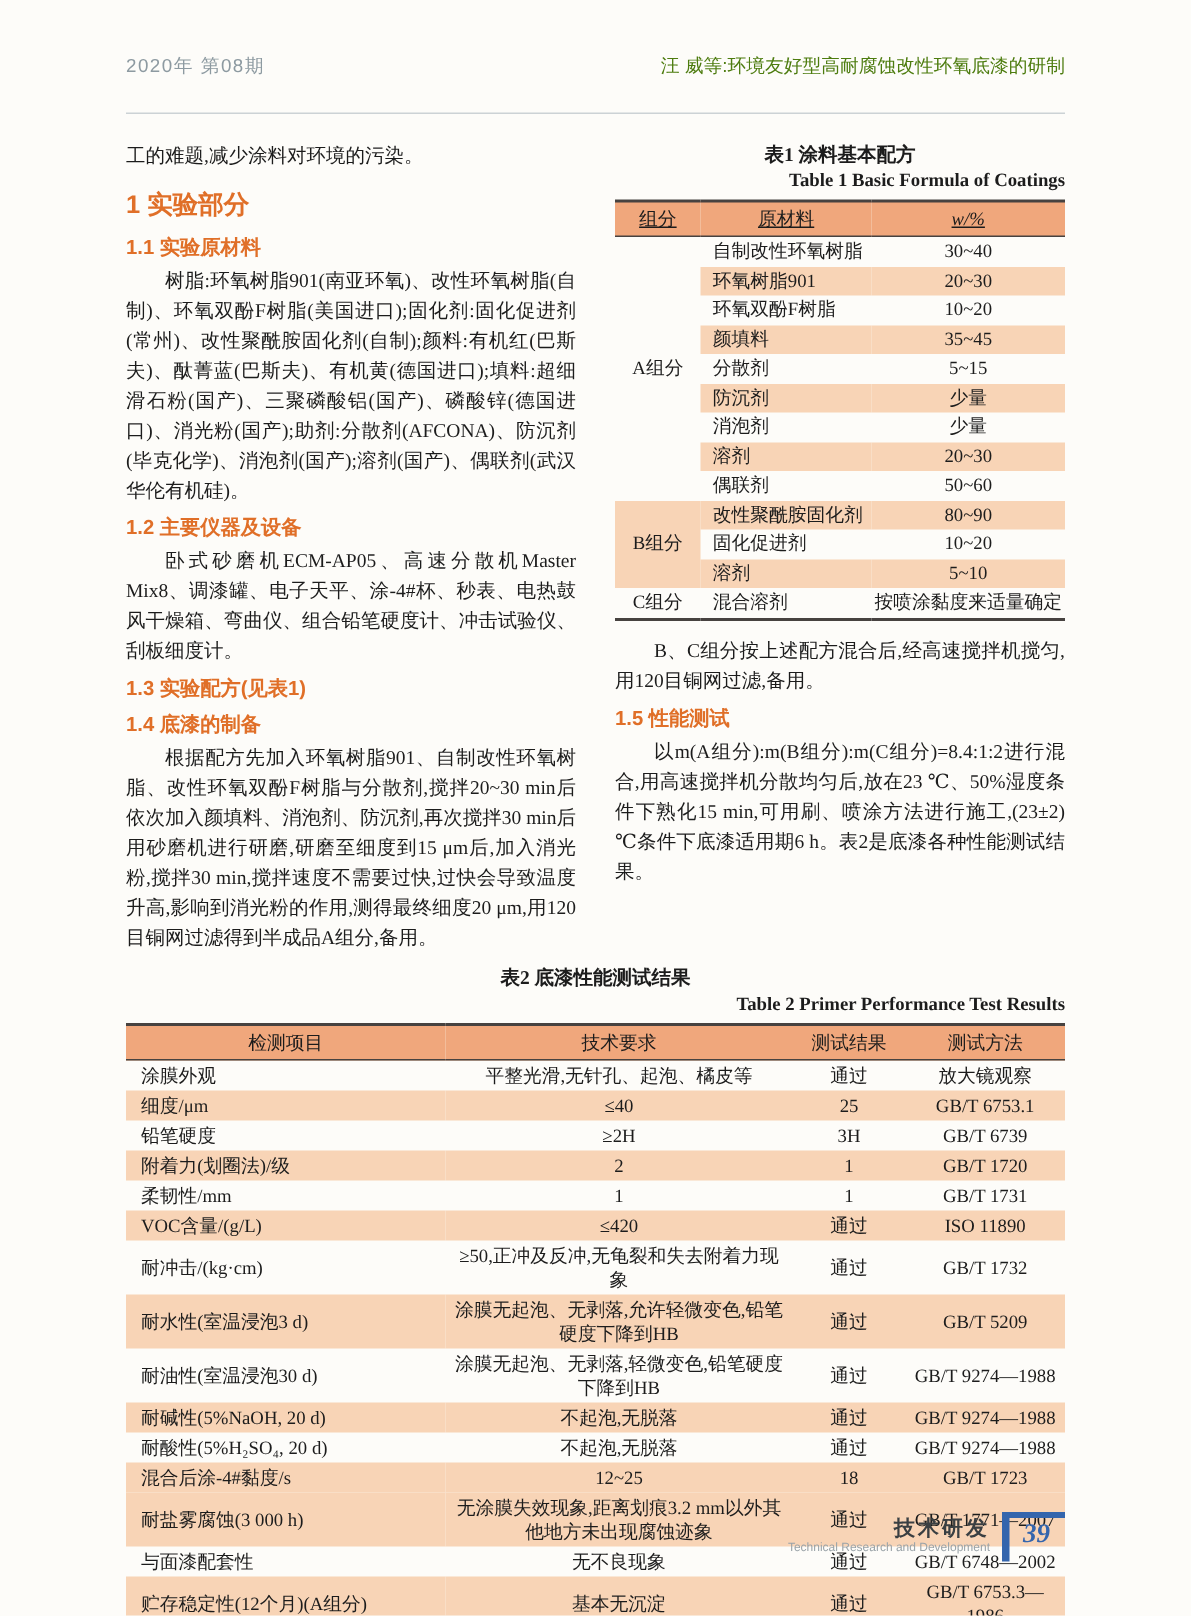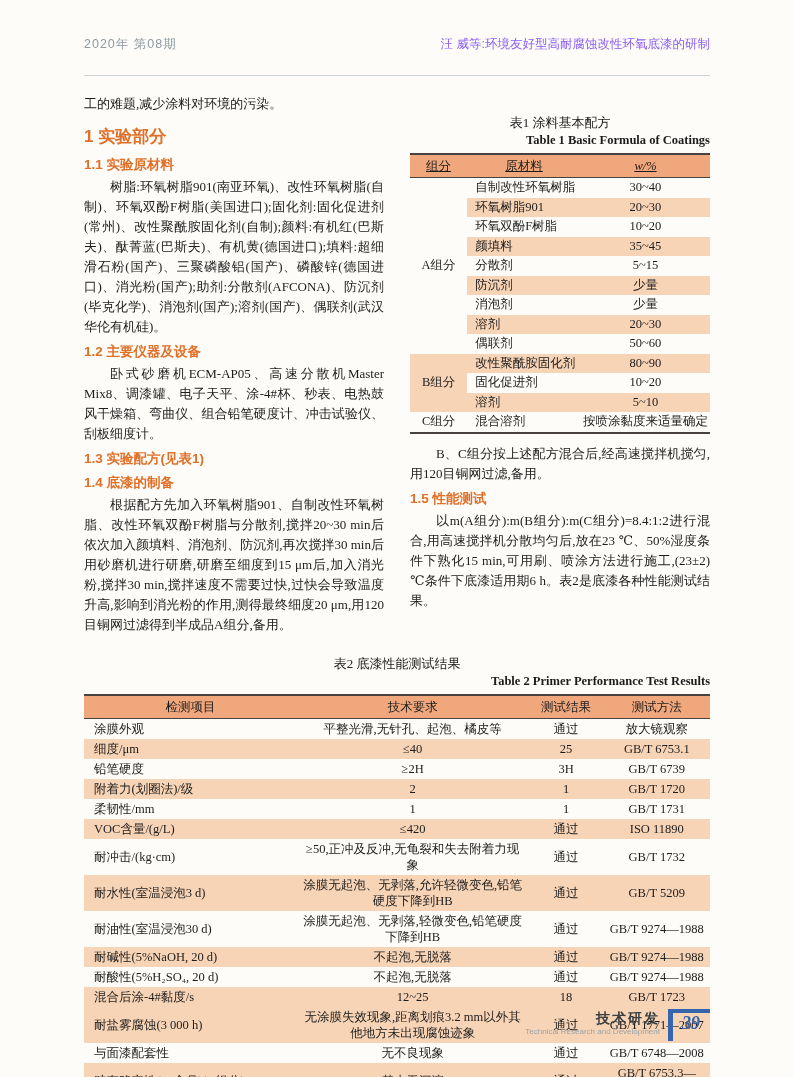"汪 威等:环境友好型高耐腐蚀改性环氧底漆的研制" .pg-header .hr { color: #8b5cf6 -> #4d7c0f }
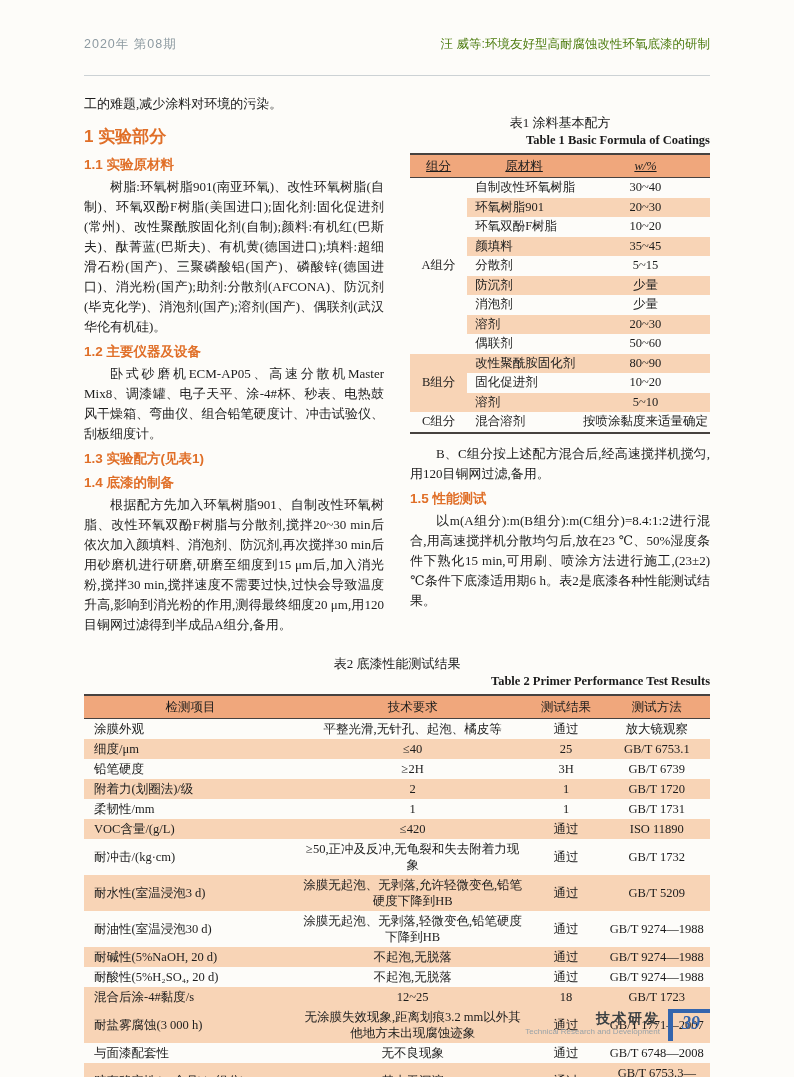"表1 涂料基本配方" .cap-cn { font-weight: normal -> bold; margin-top: 20px -> none }
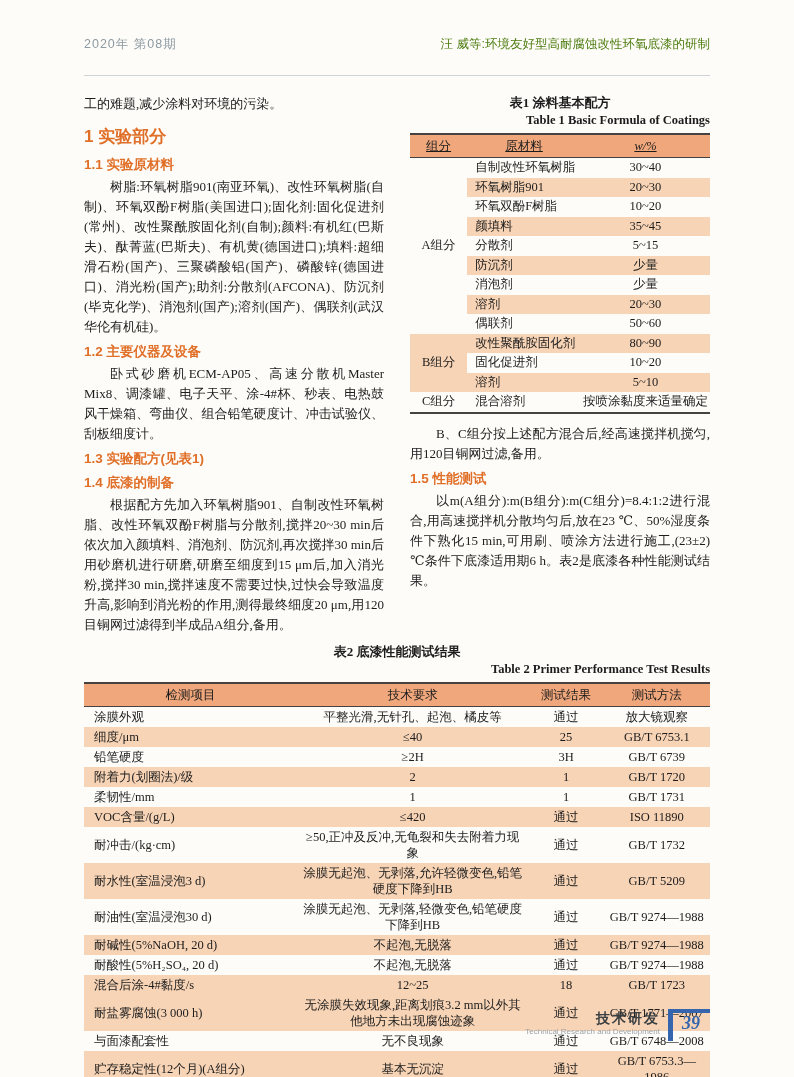"GB/T 6748—2008" td { text: 2008 -> 2002 }
